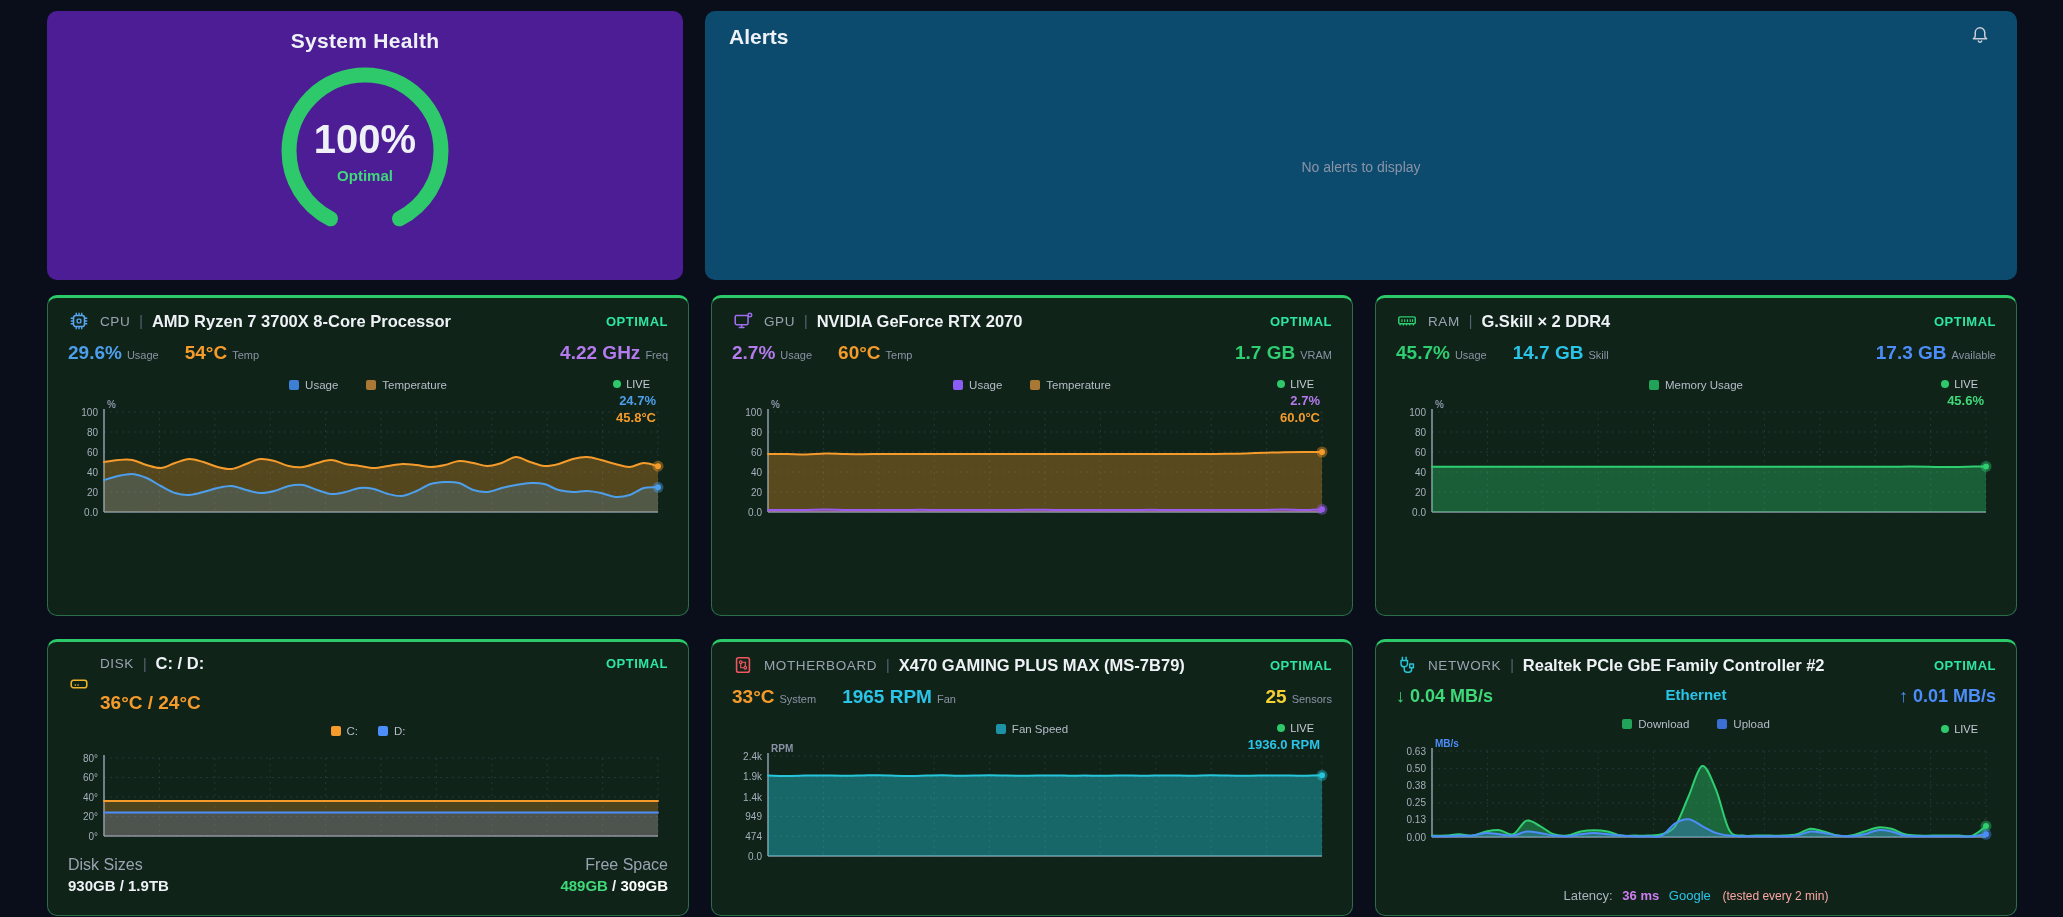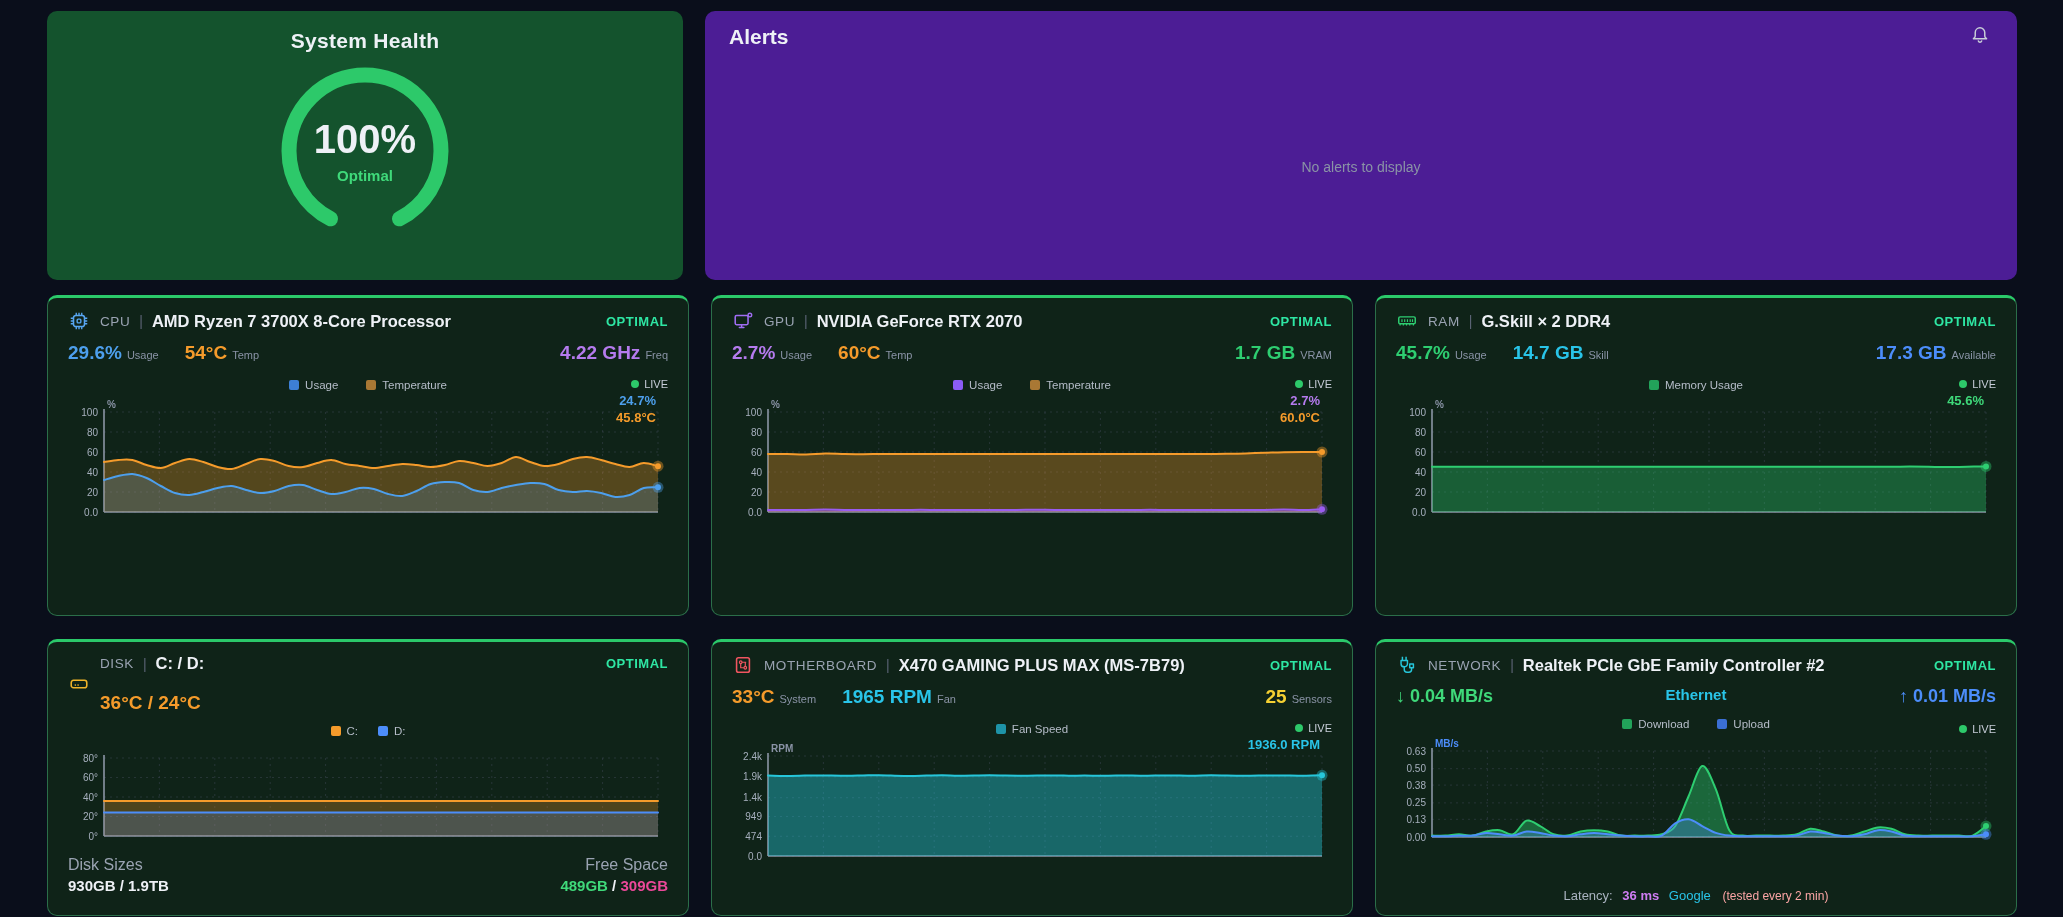"System Health" .sys-card { background: #14532d -> #4c1d95 }
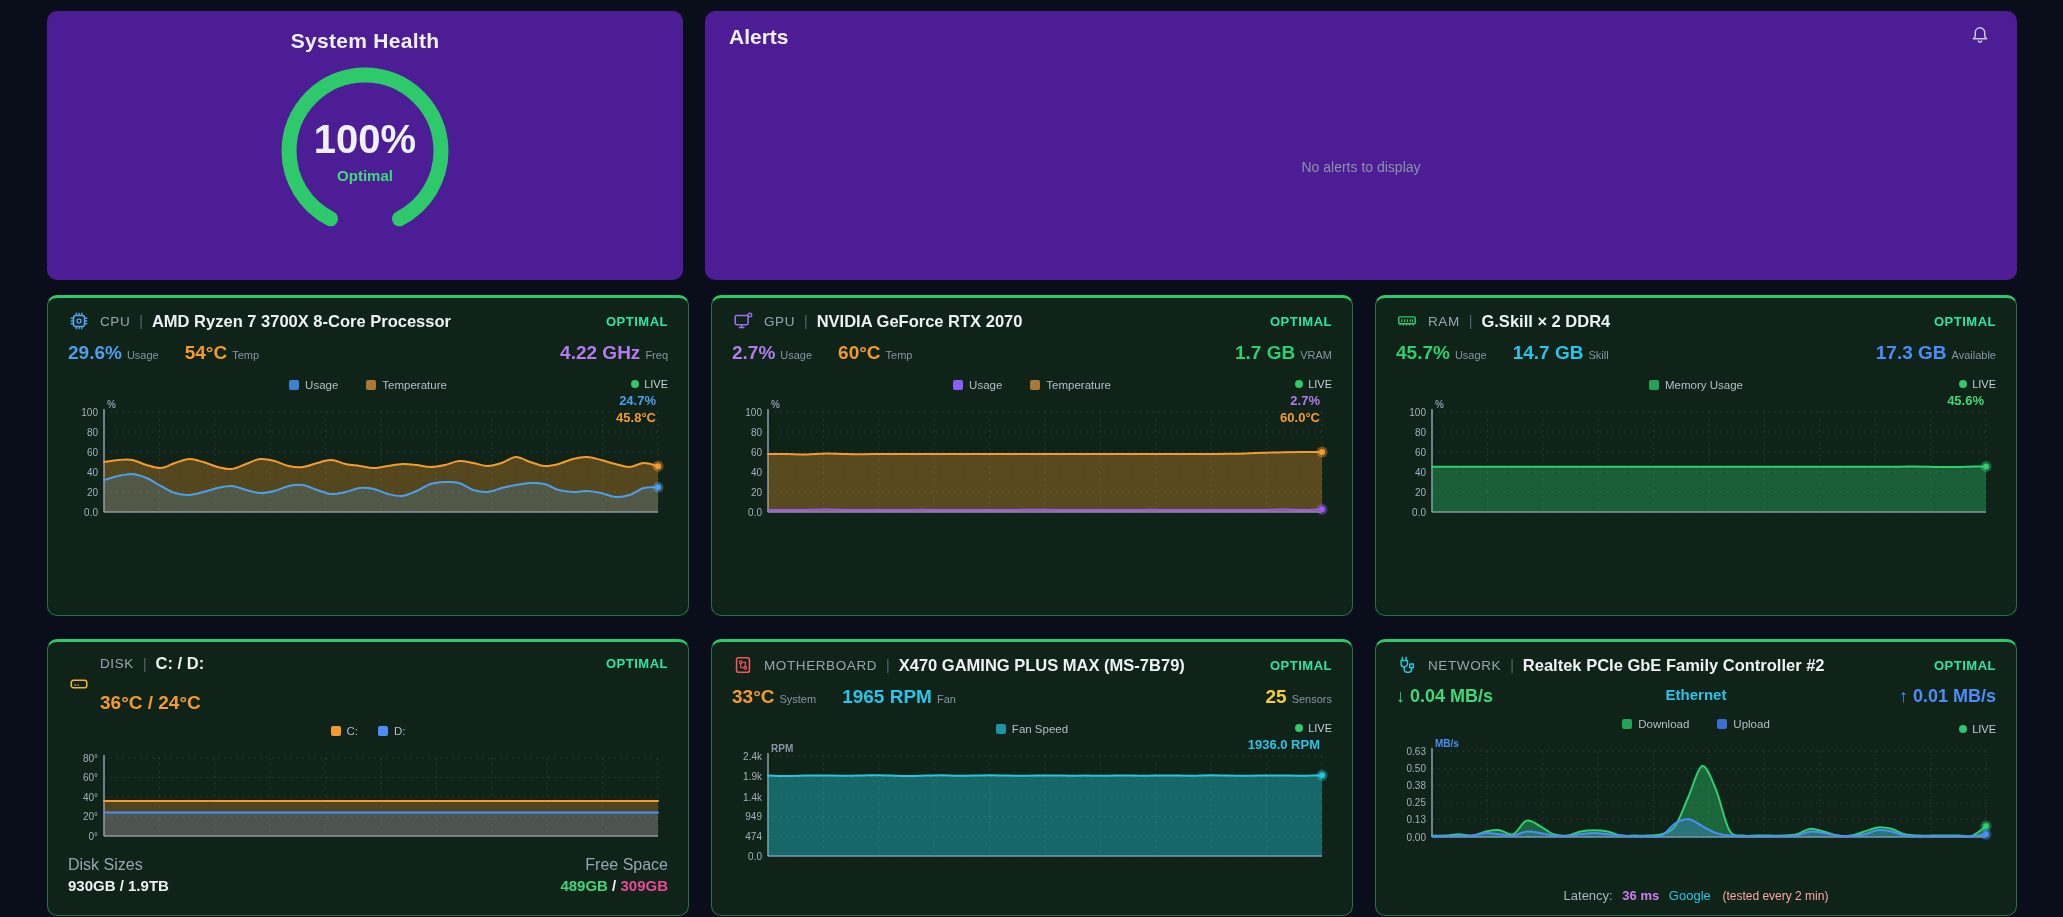"Alerts" .alerts-card { background: #4c1d95 -> #0c4a6e }
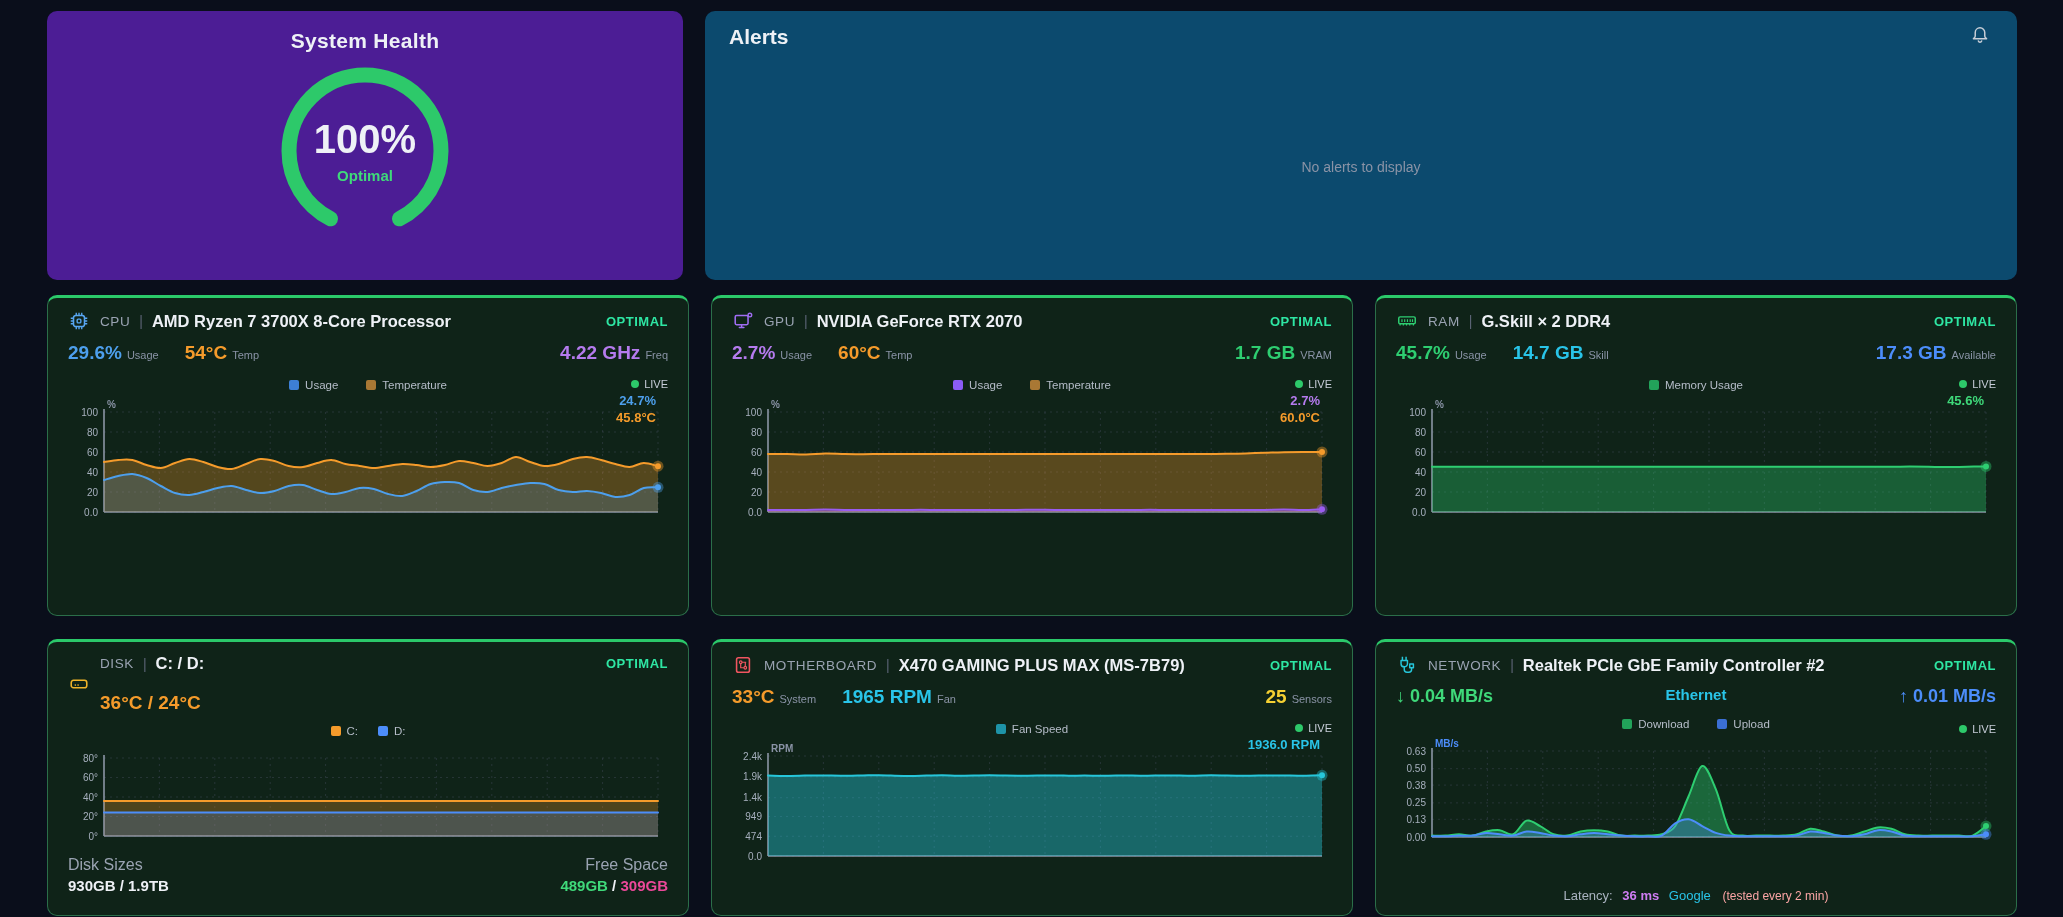"LIVE" .live { right: 0 -> 18px }
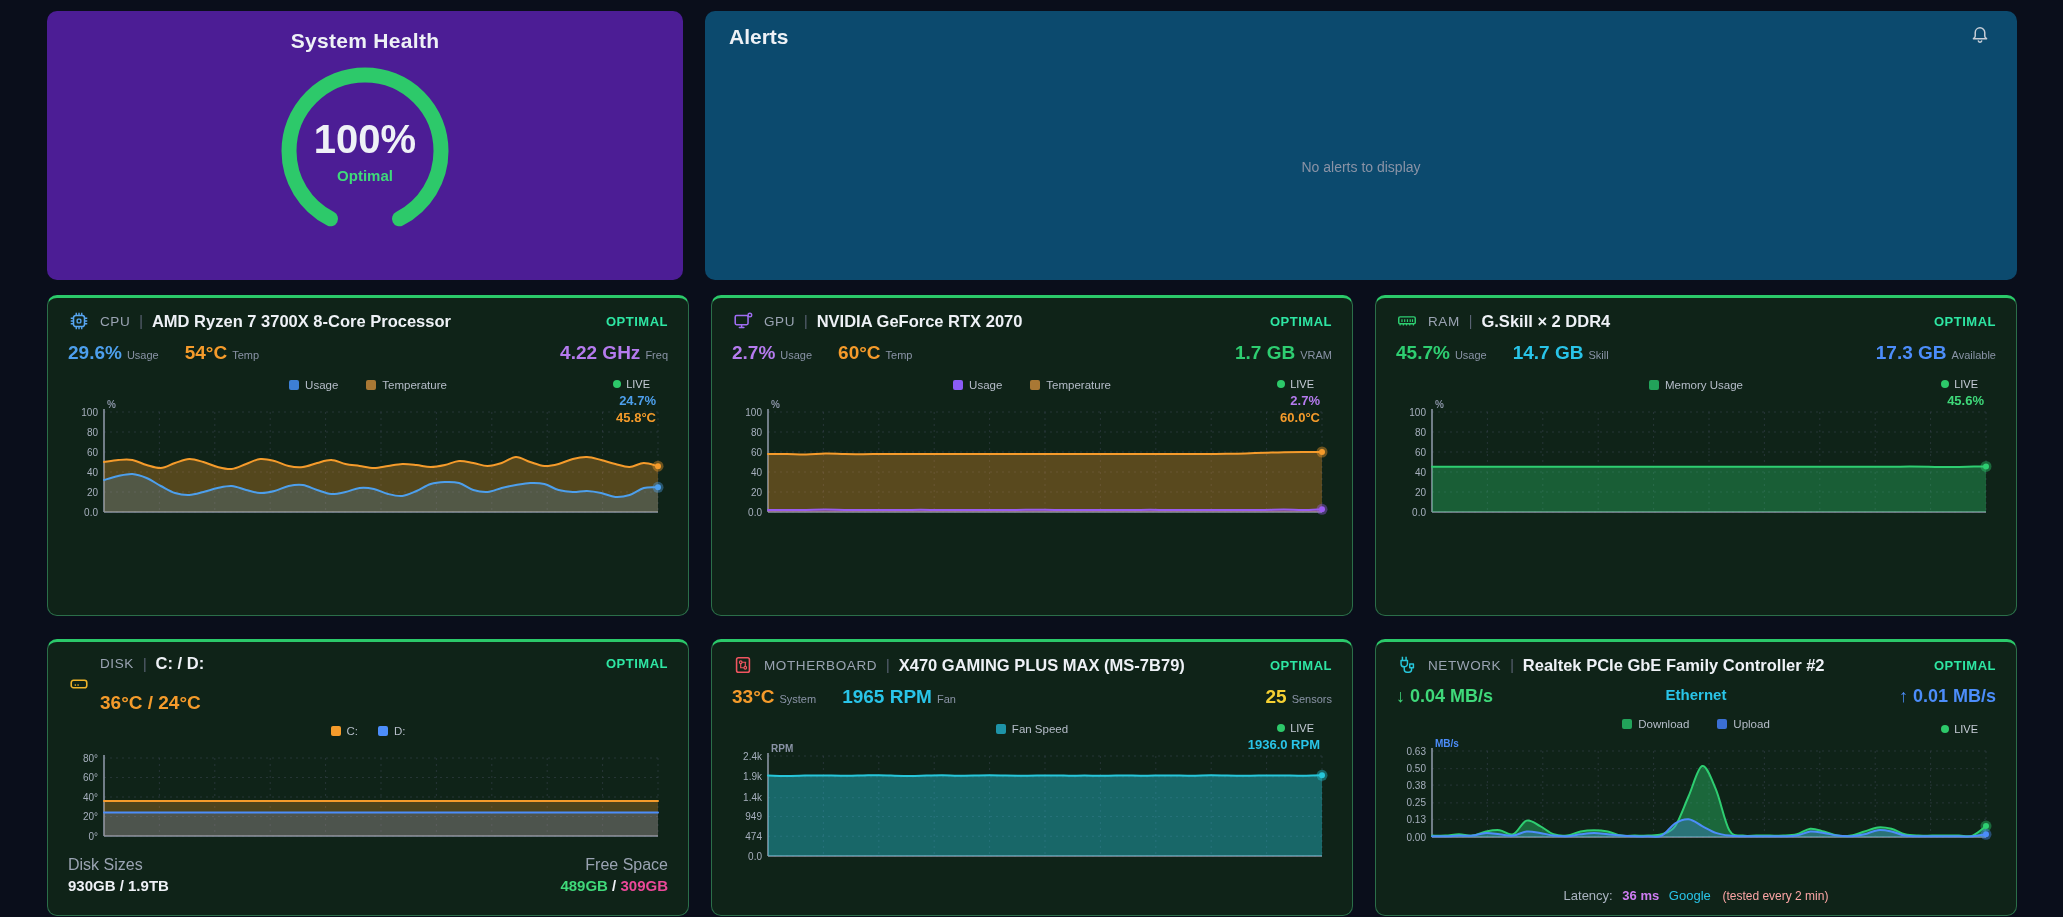"309GB" .free-d { color: #ec4899 -> #ffffff }
